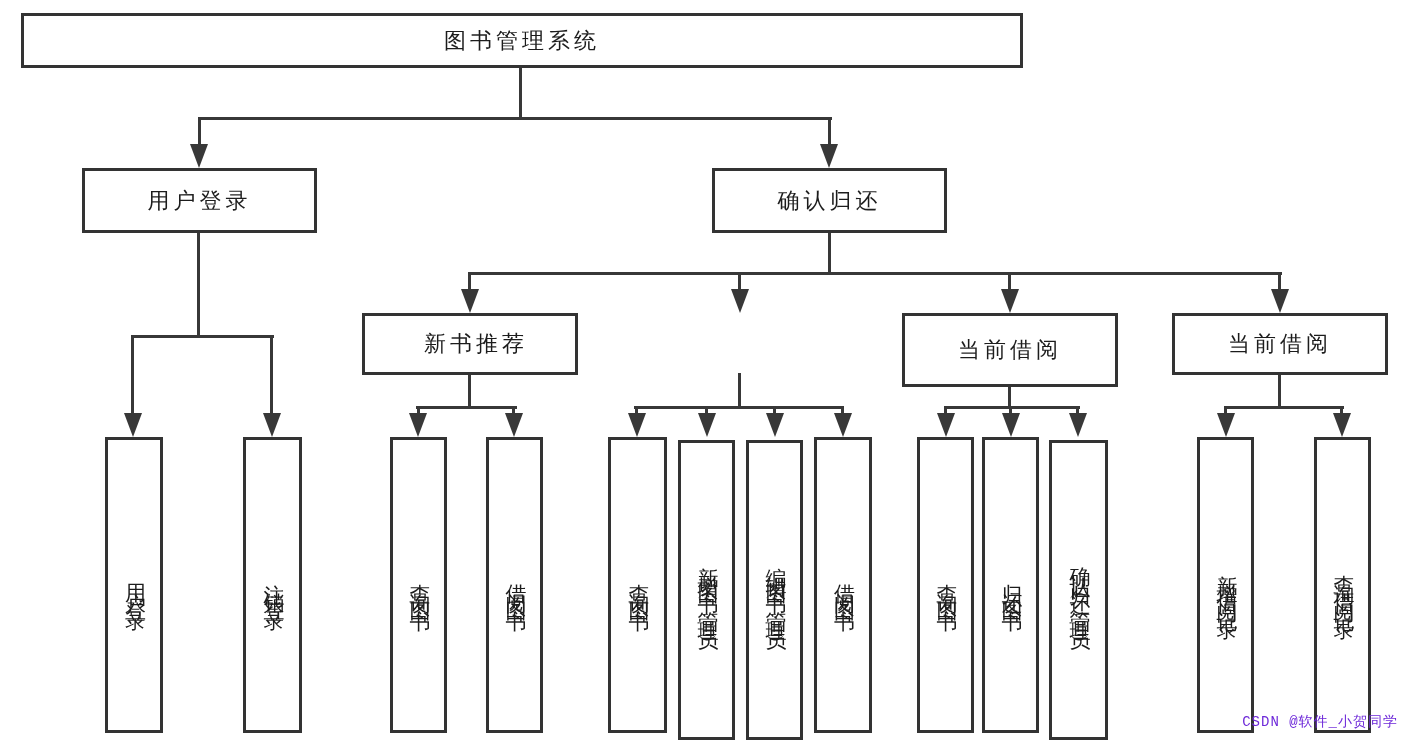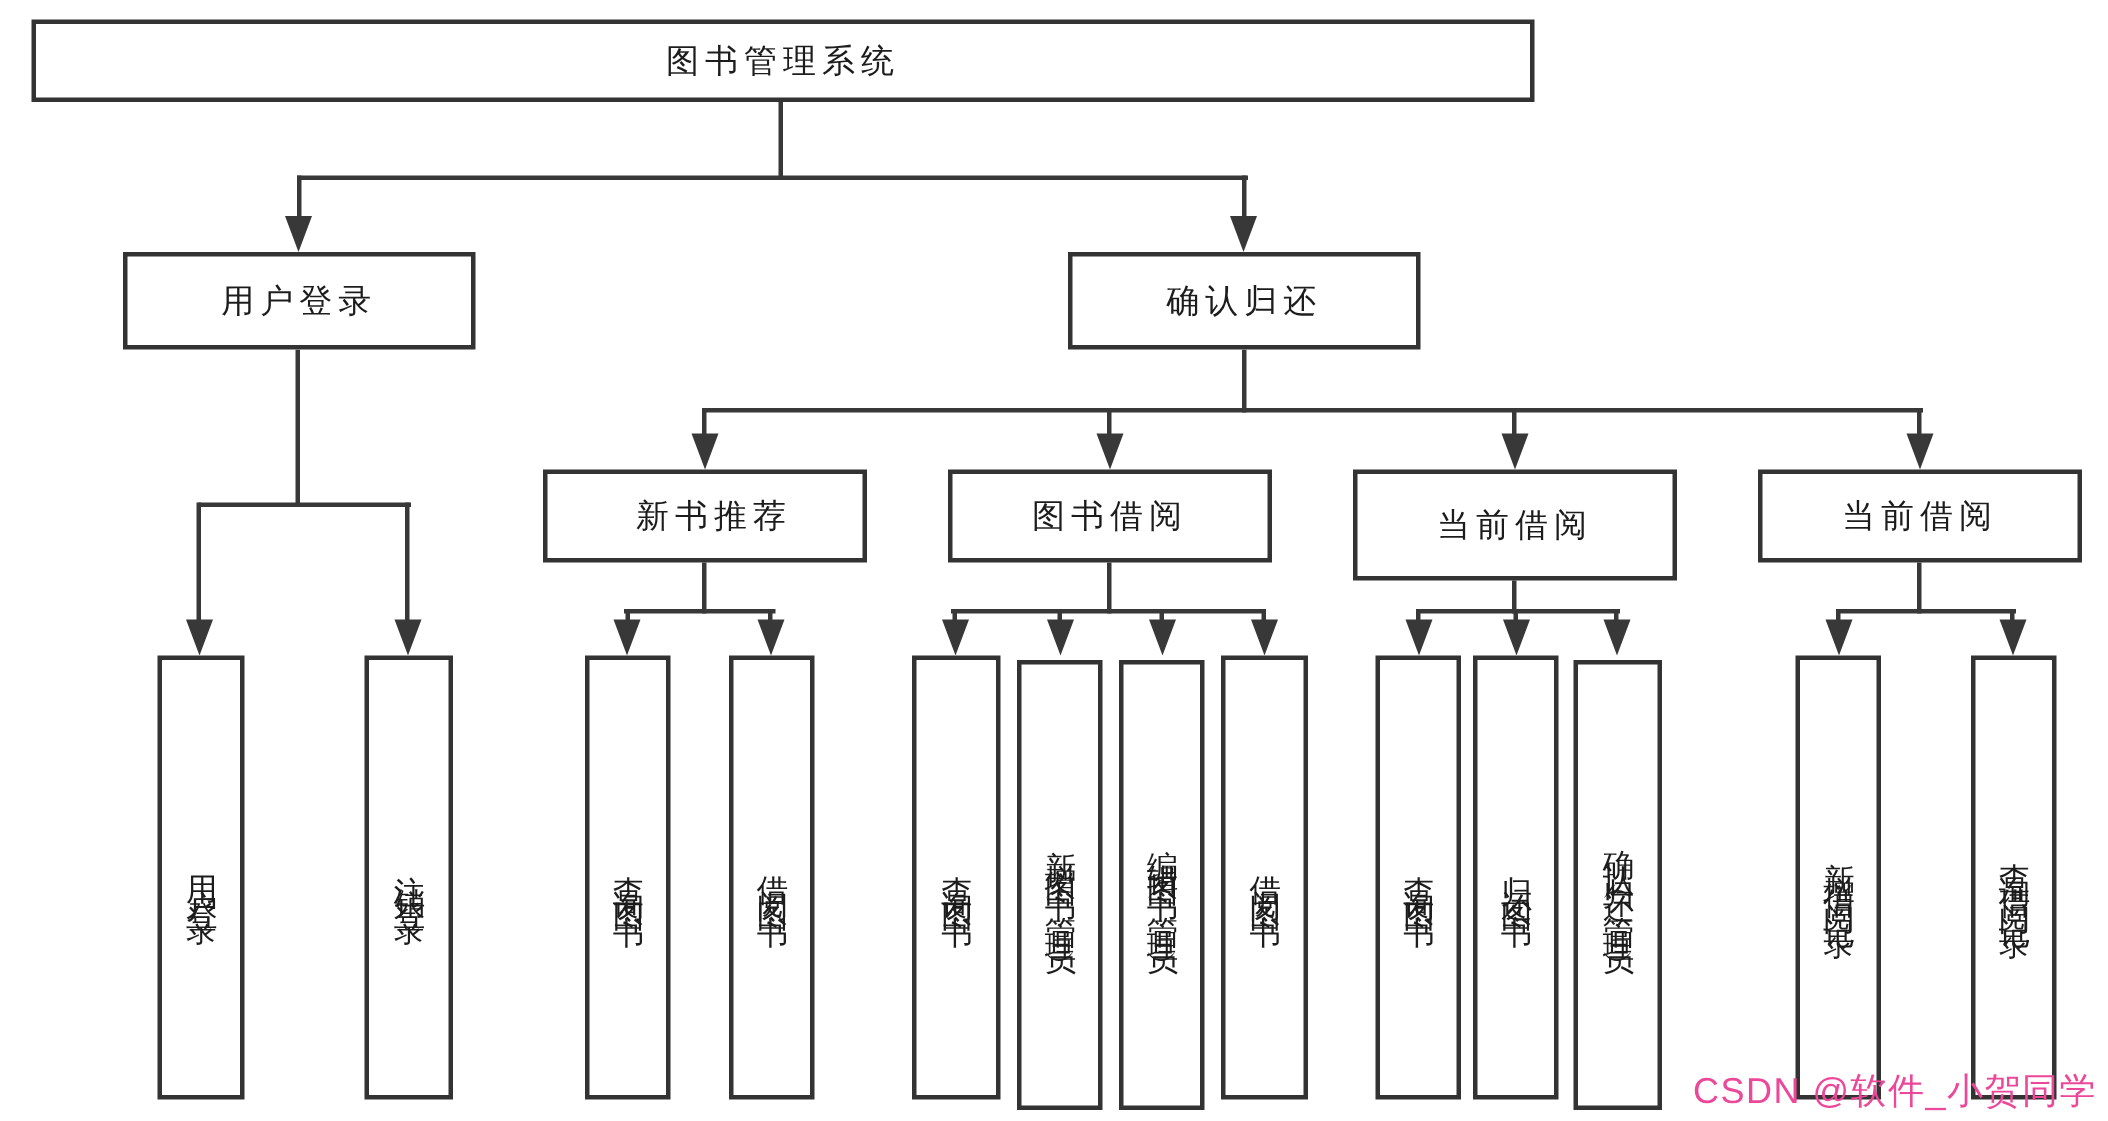"图书管理系统" #canvas { font-family: Liberation Sans, sans-serif -> Liberation Mono, monospace }
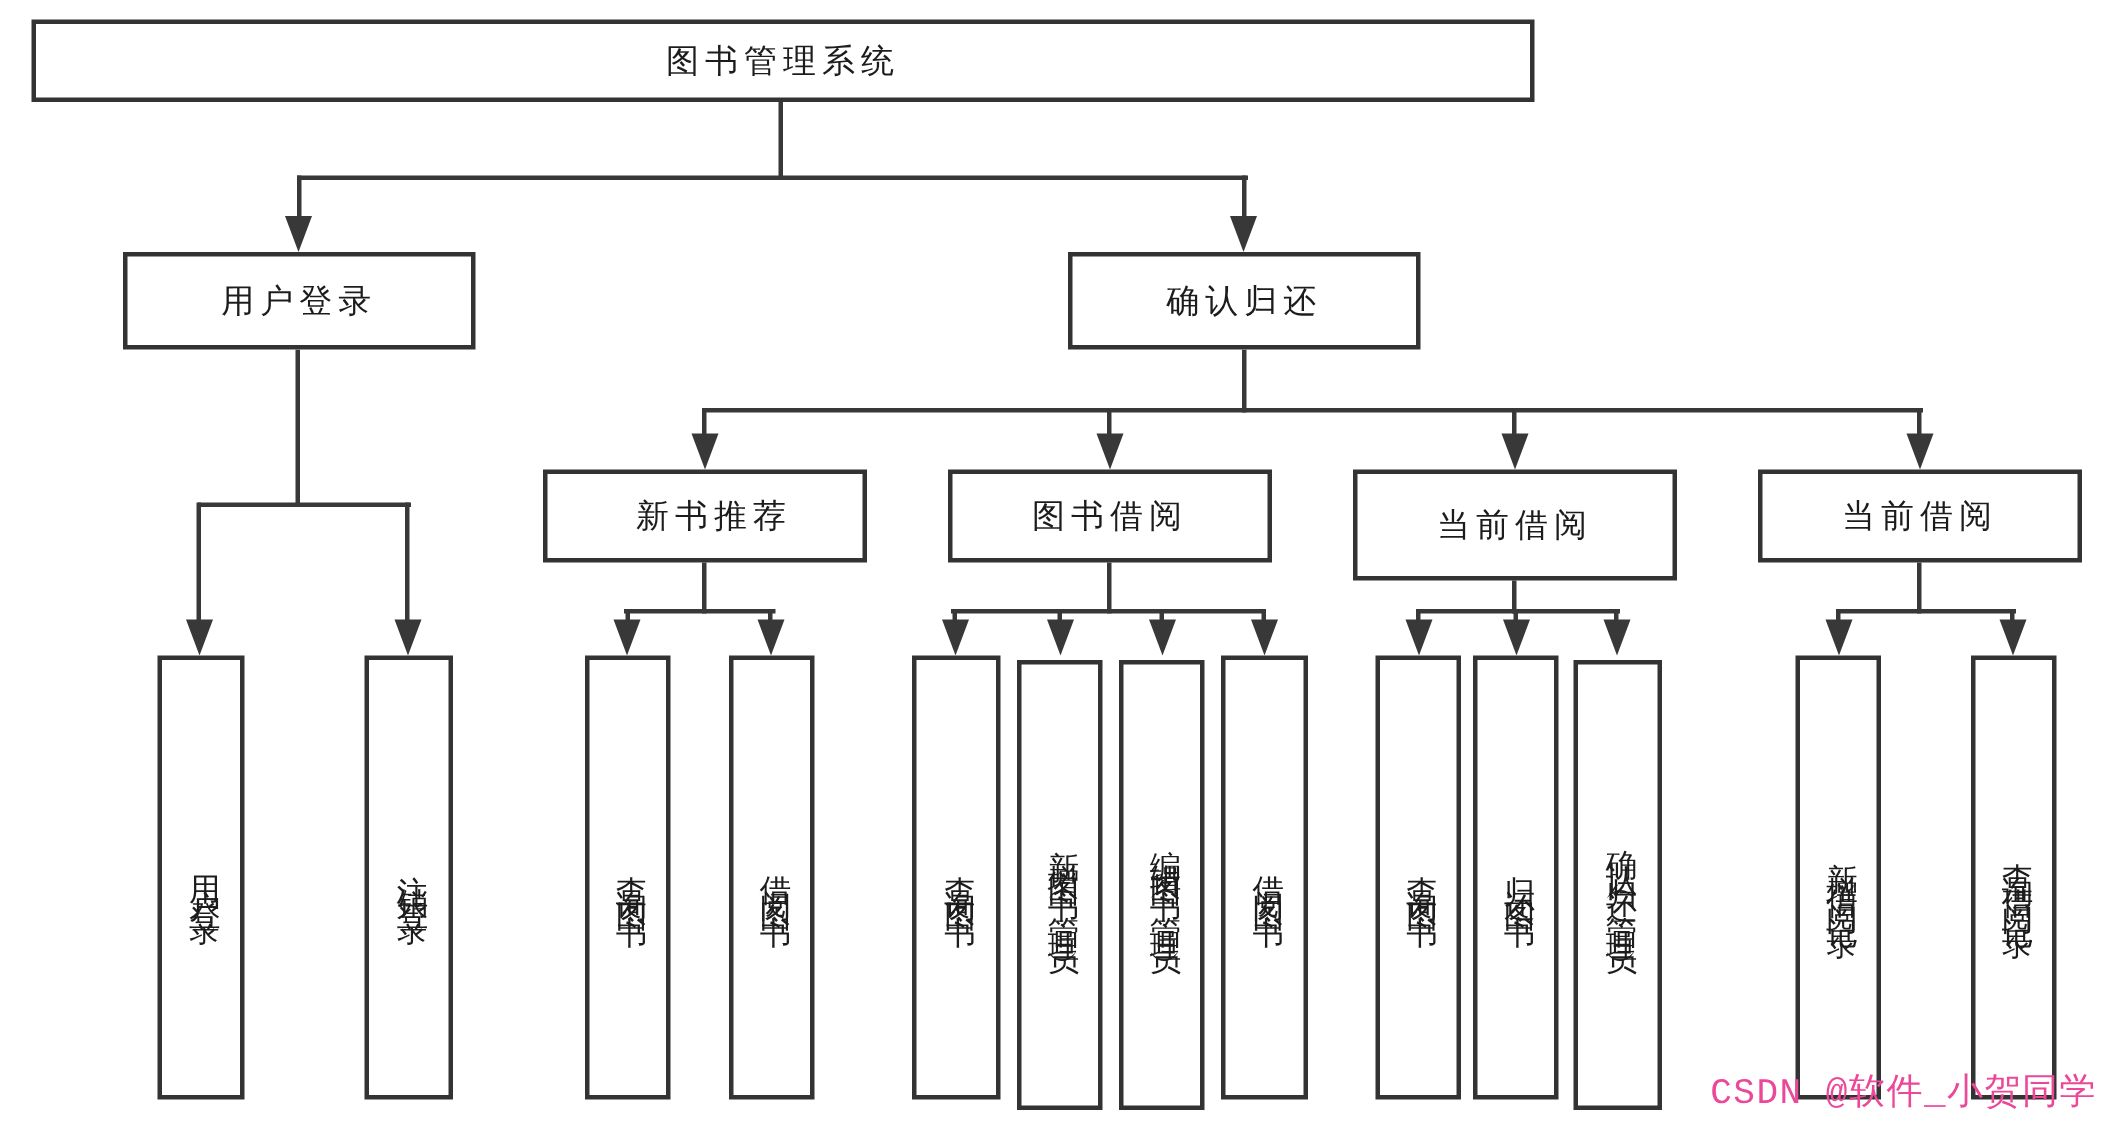"图书借阅" div.node { html: <div> <span>图书借阅</span> </div> -> none }
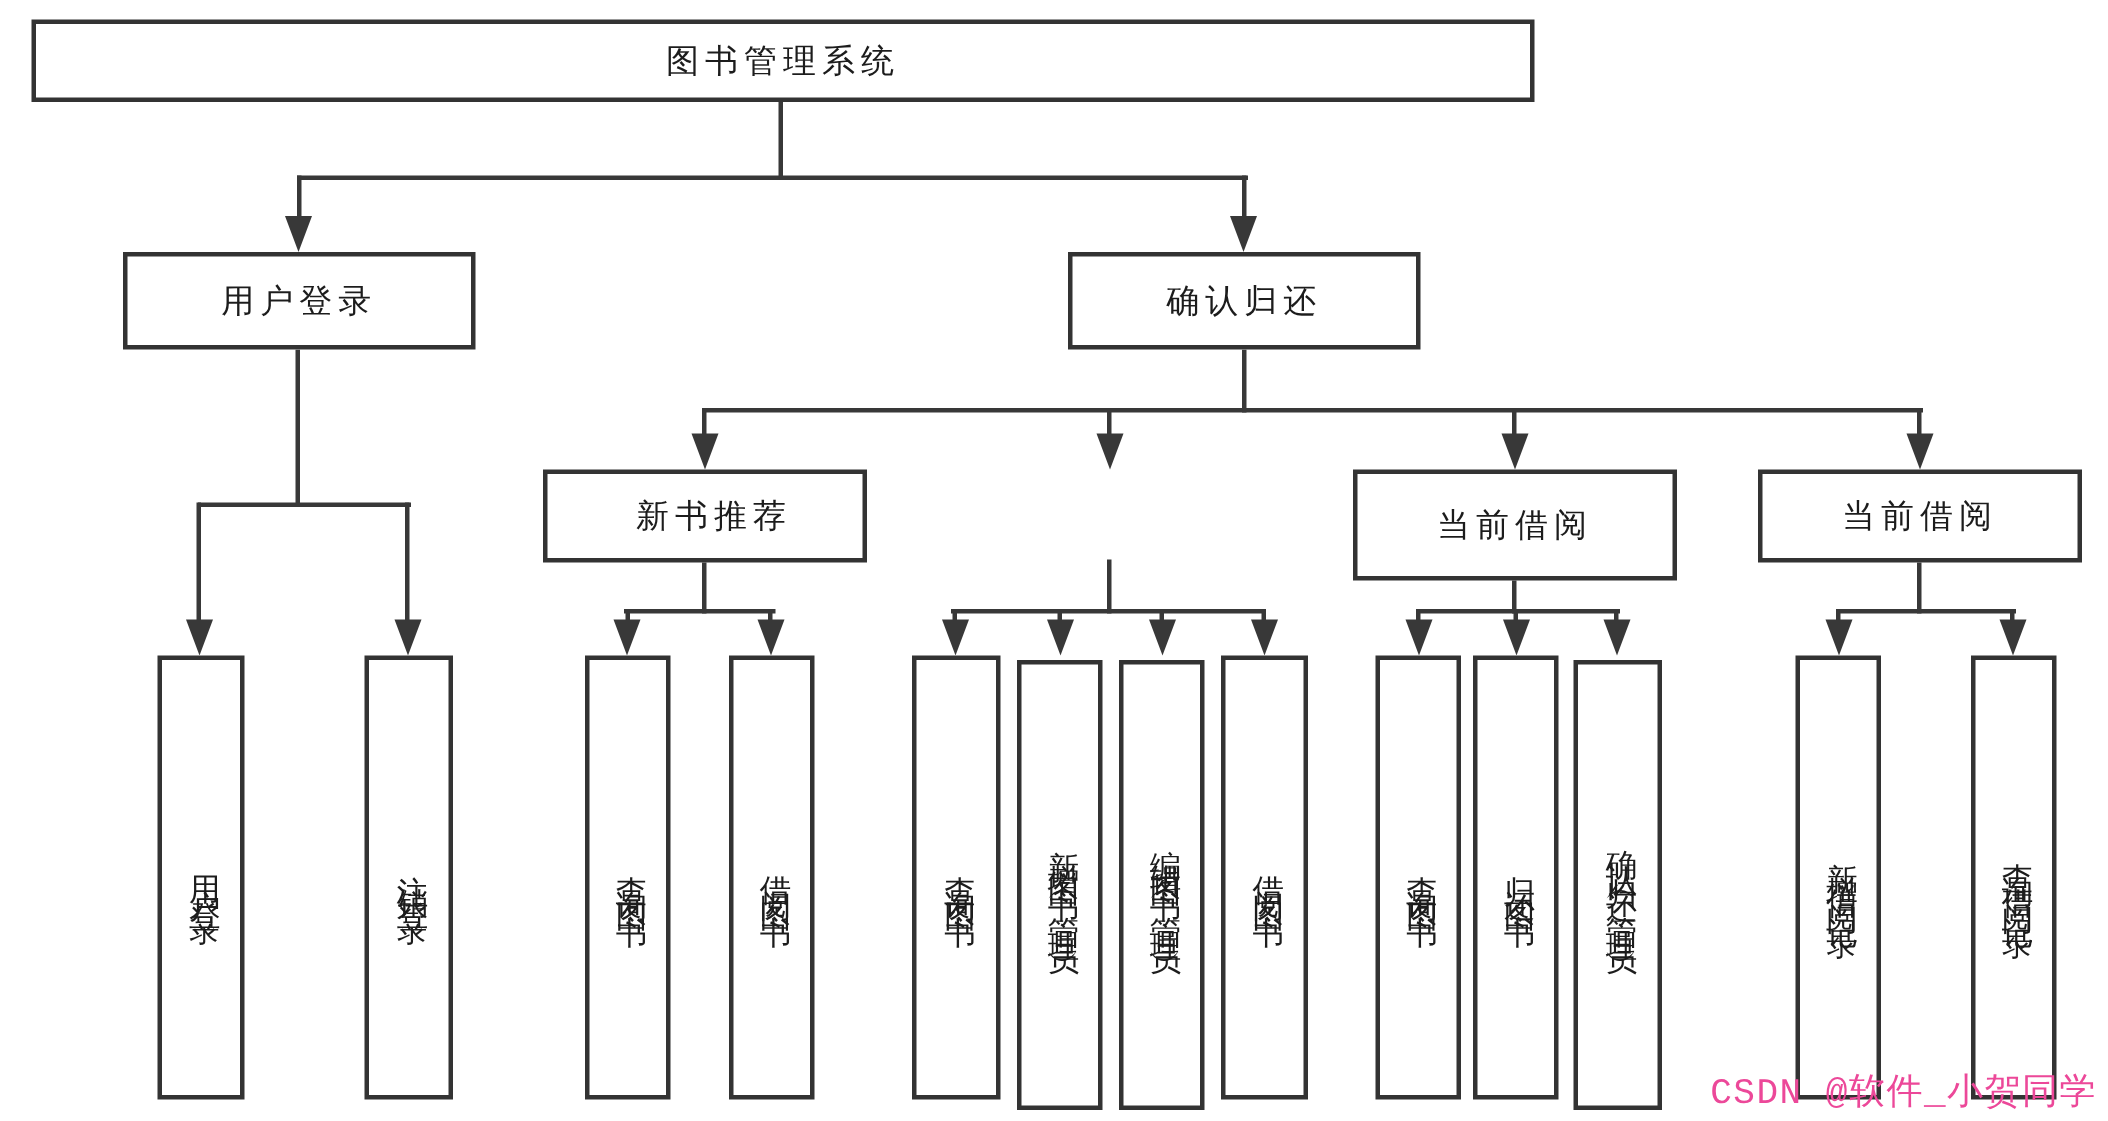"CSDN @软件_小贺同学" .watermark { bottom: 4px -> 16px; color: #ec4899 -> #6d28d9; font-size: 24px -> 14px }
